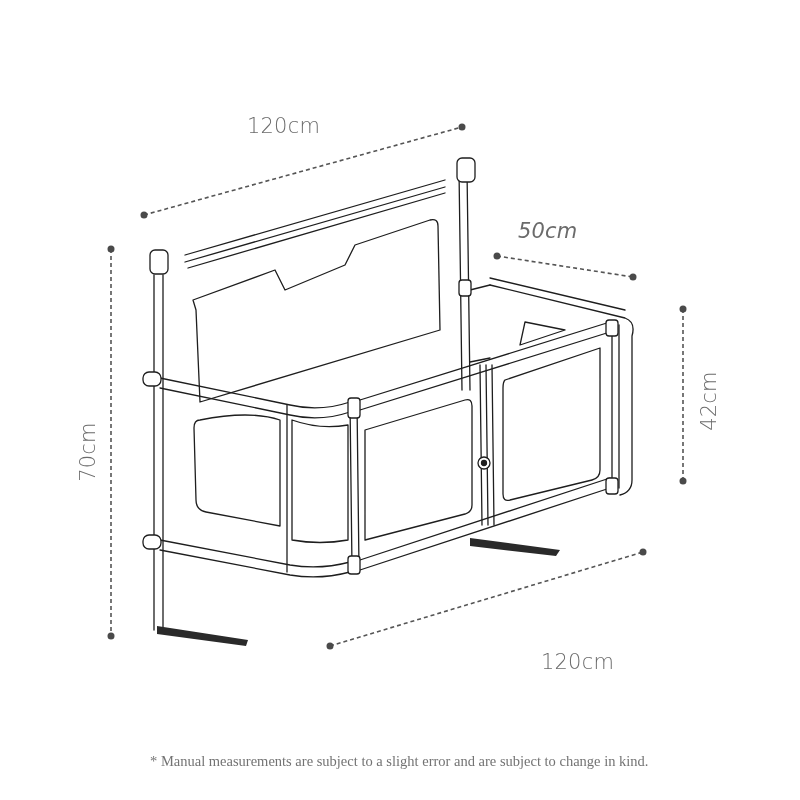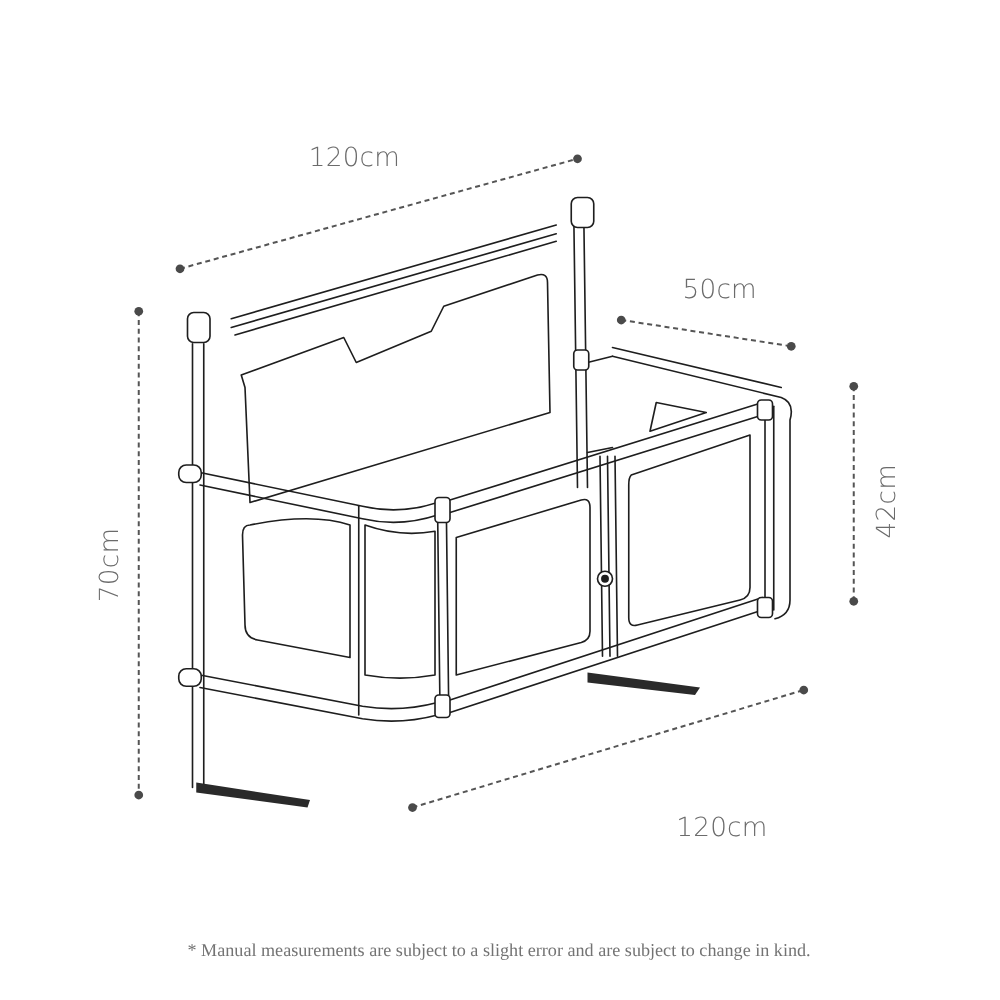"50cm" div.dim-label { font-style: none -> italic; left: 546px -> 518px }
